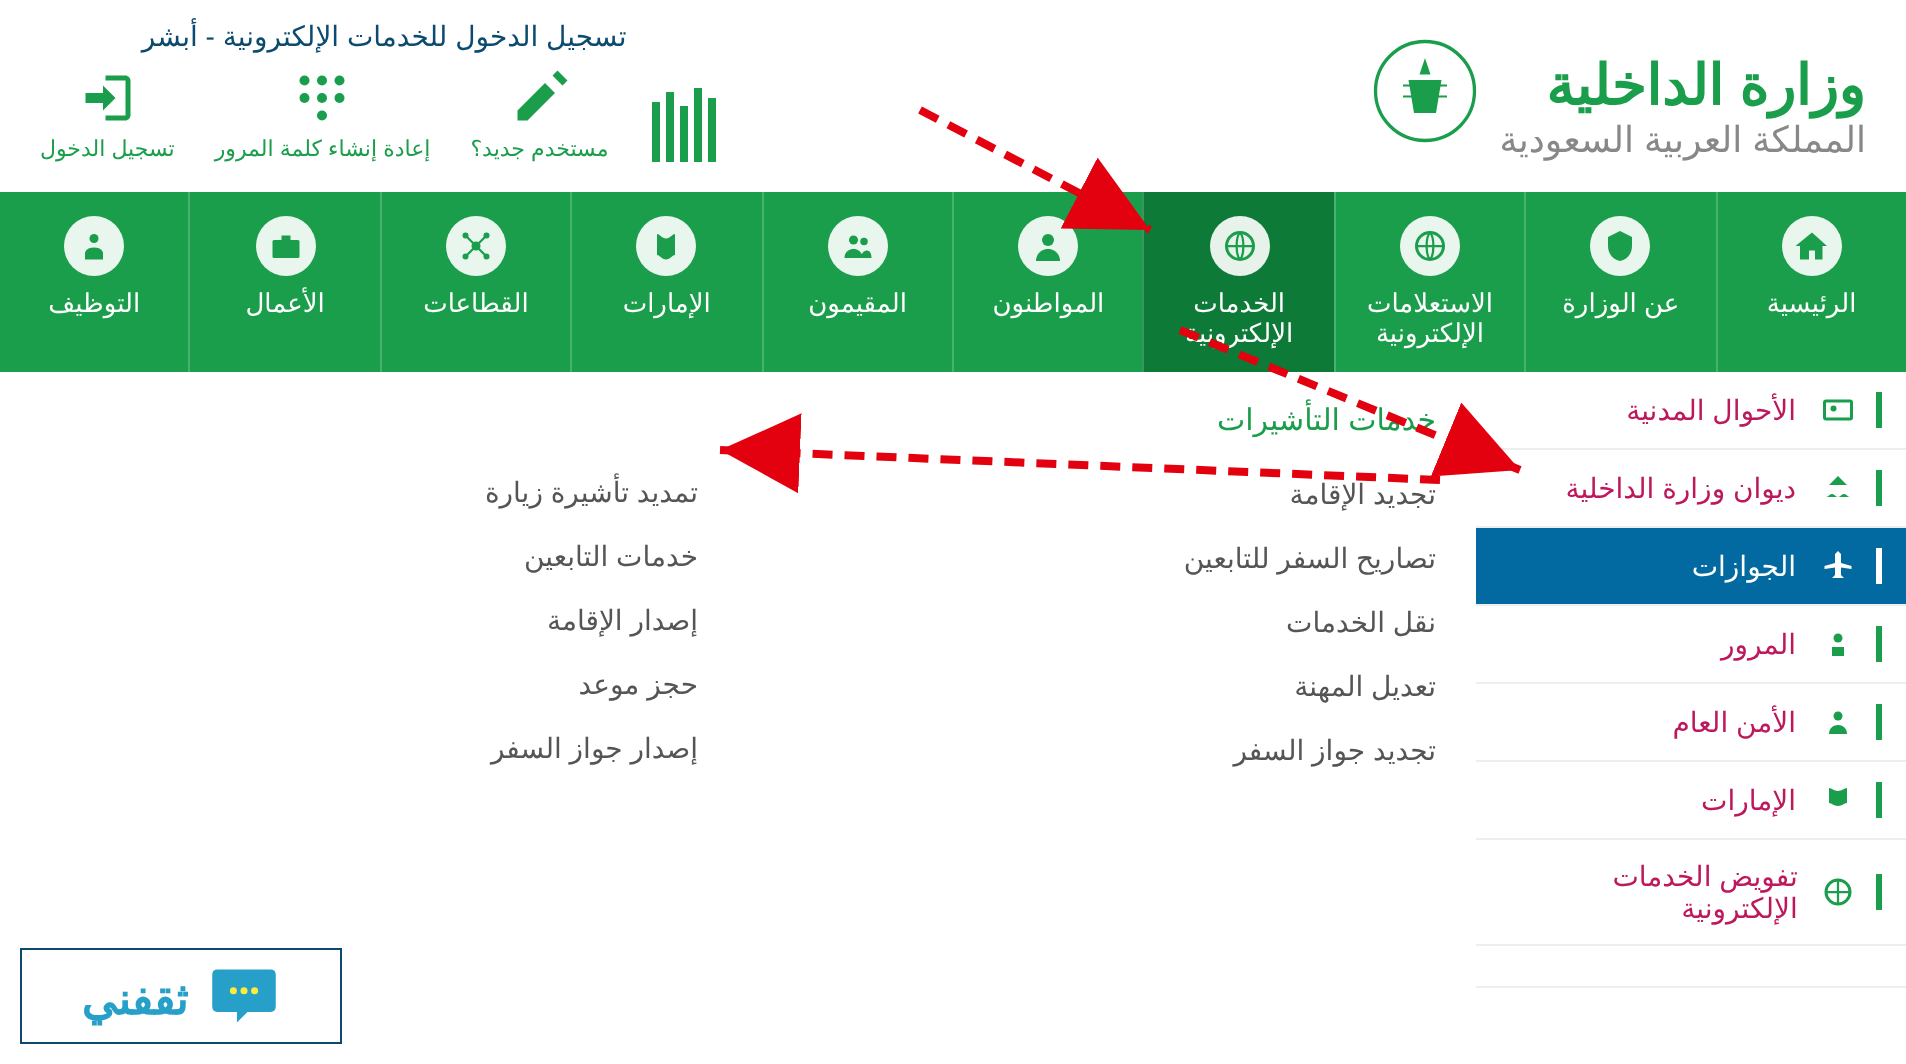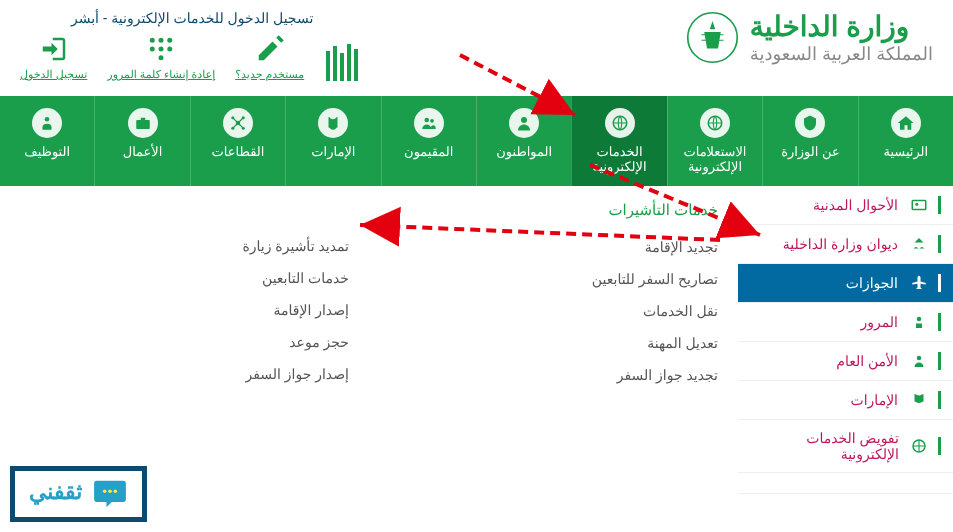"وزارة الداخلية" .logo-text { margin-top: none -> 16px; text-align: left -> right }
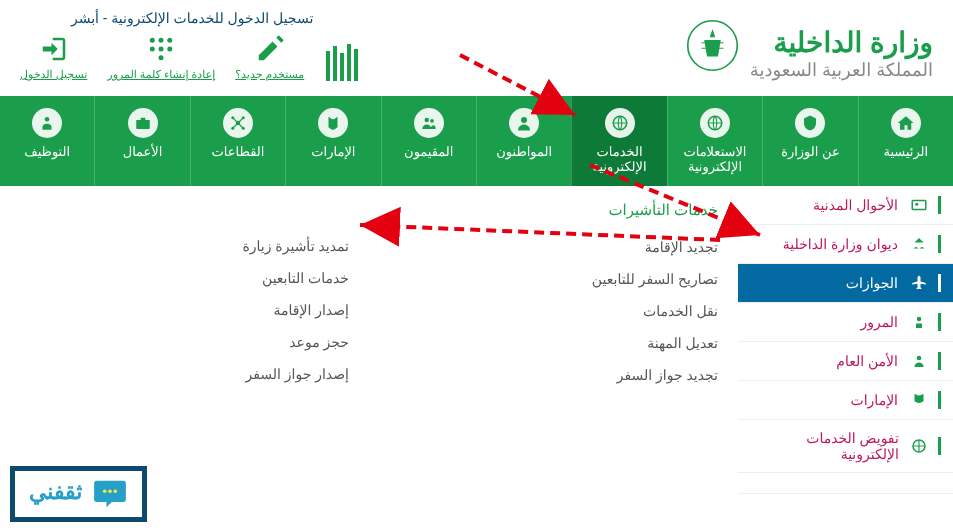"تسجيل الدخول" .absher-item { text-decoration: underline -> none }
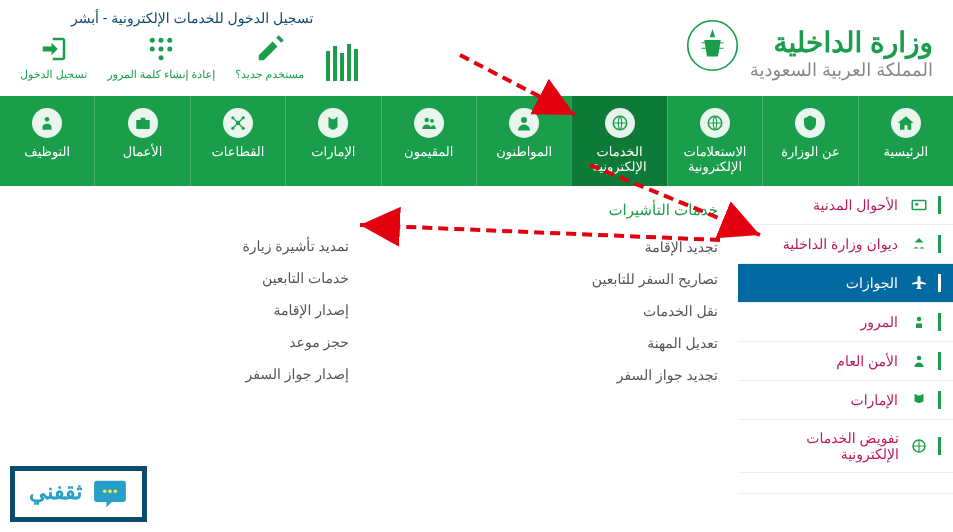"ثقفني" .footer-logo { align-items: flex-start -> flex-end; border: 5px solid #0c4a6e -> 1px solid #0c4a6e; padding: 8px 14px -> 8px 30px }
